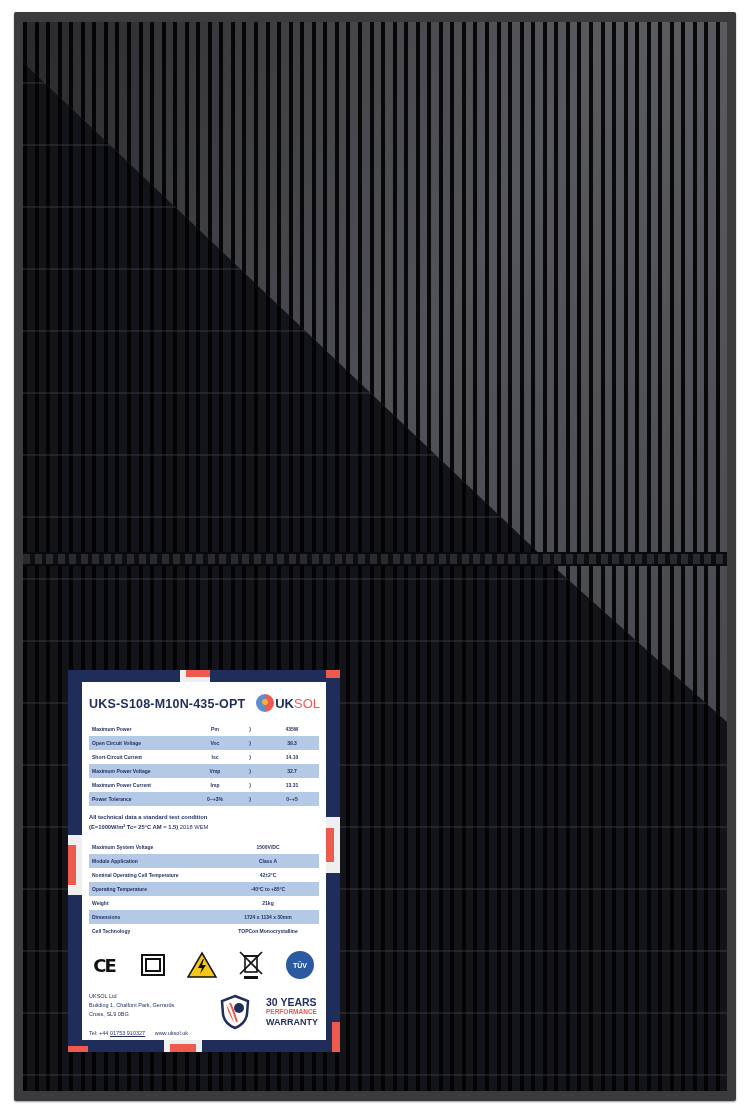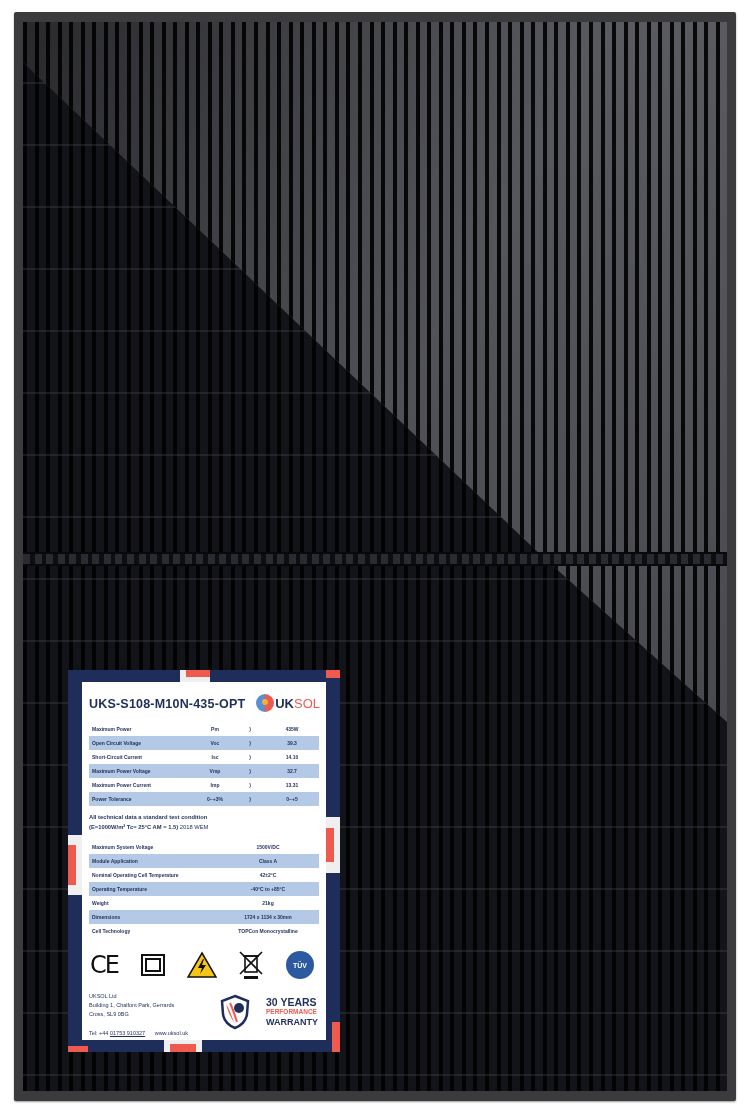"CE" .ce { font-size: 24px -> 18px; font-weight: normal -> bold }
